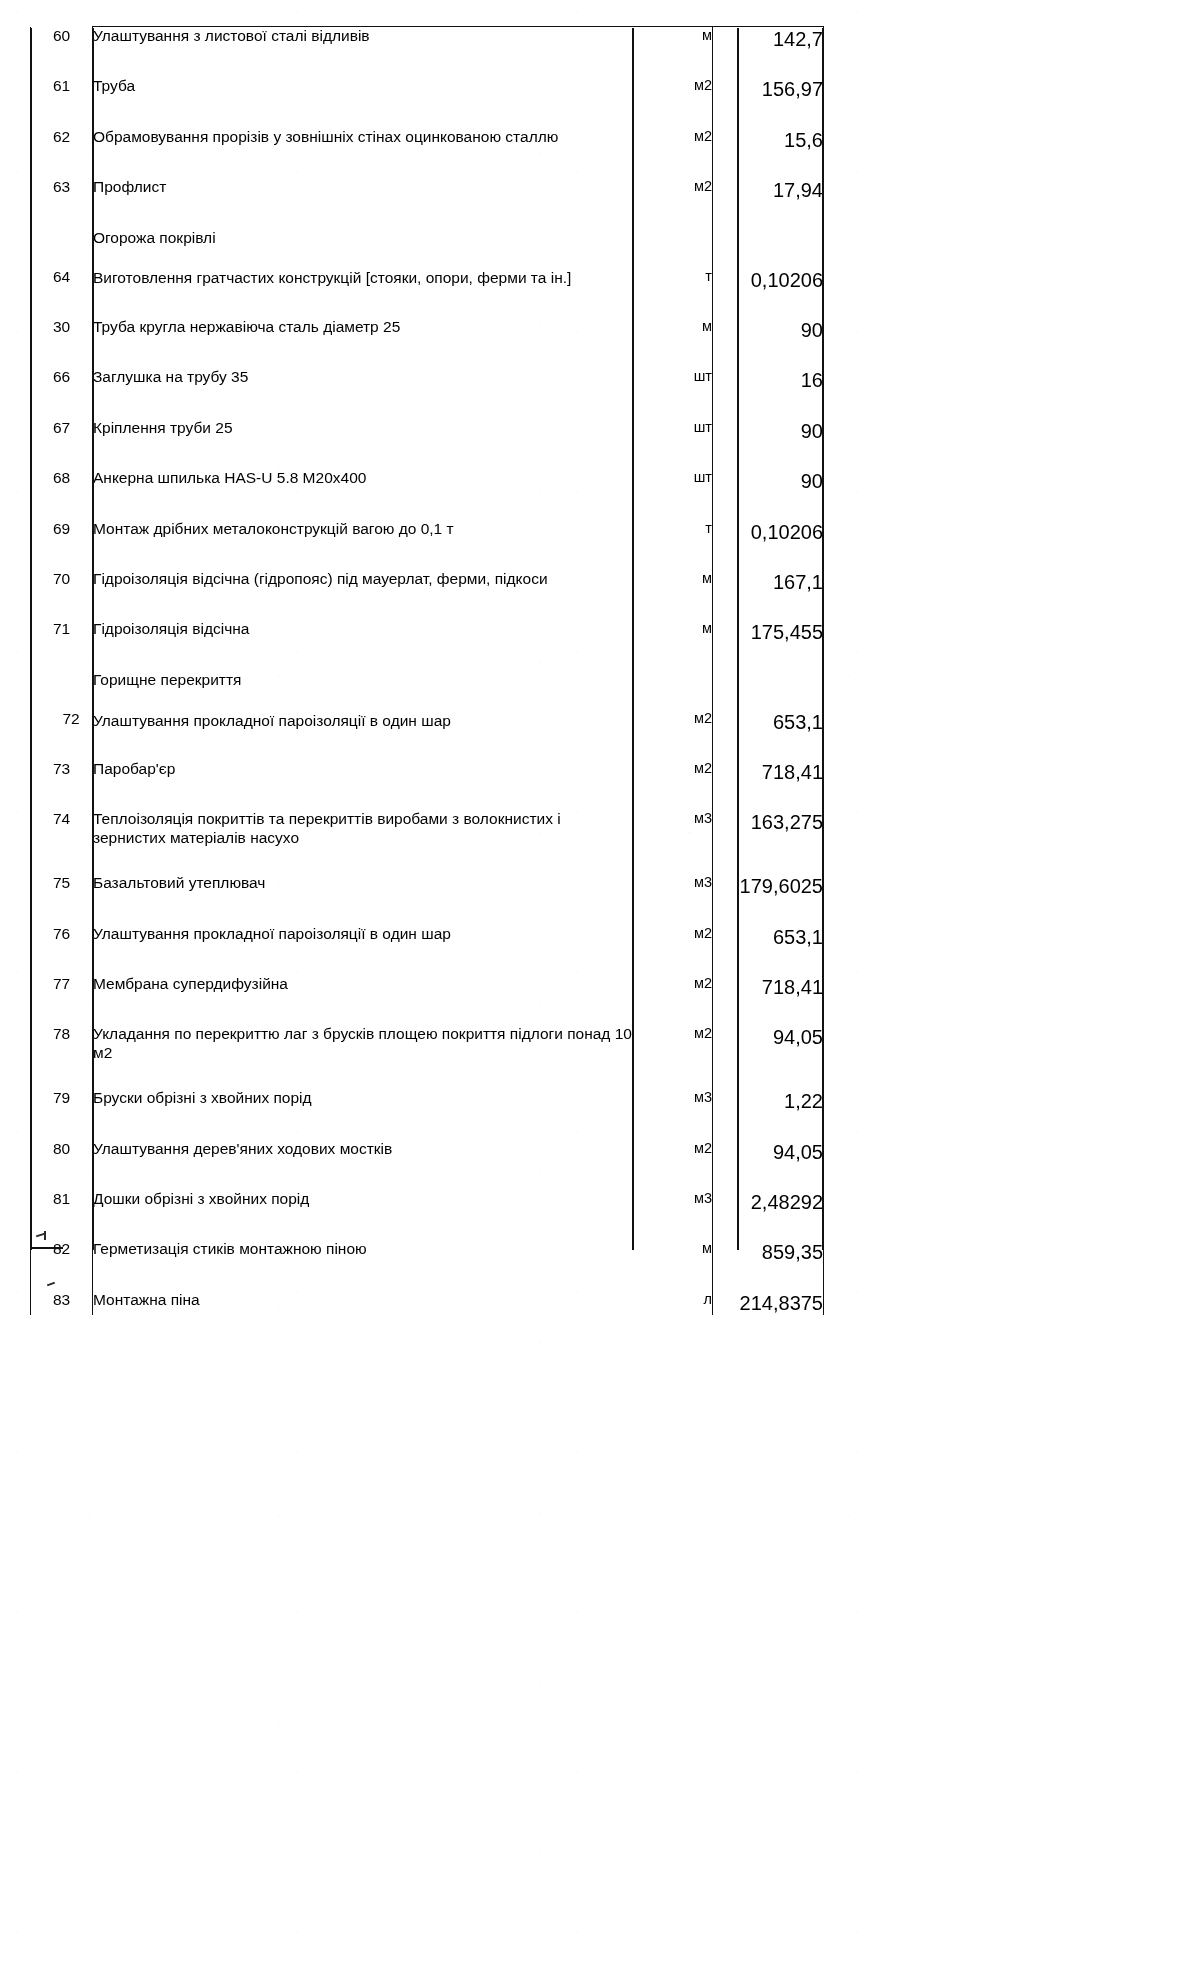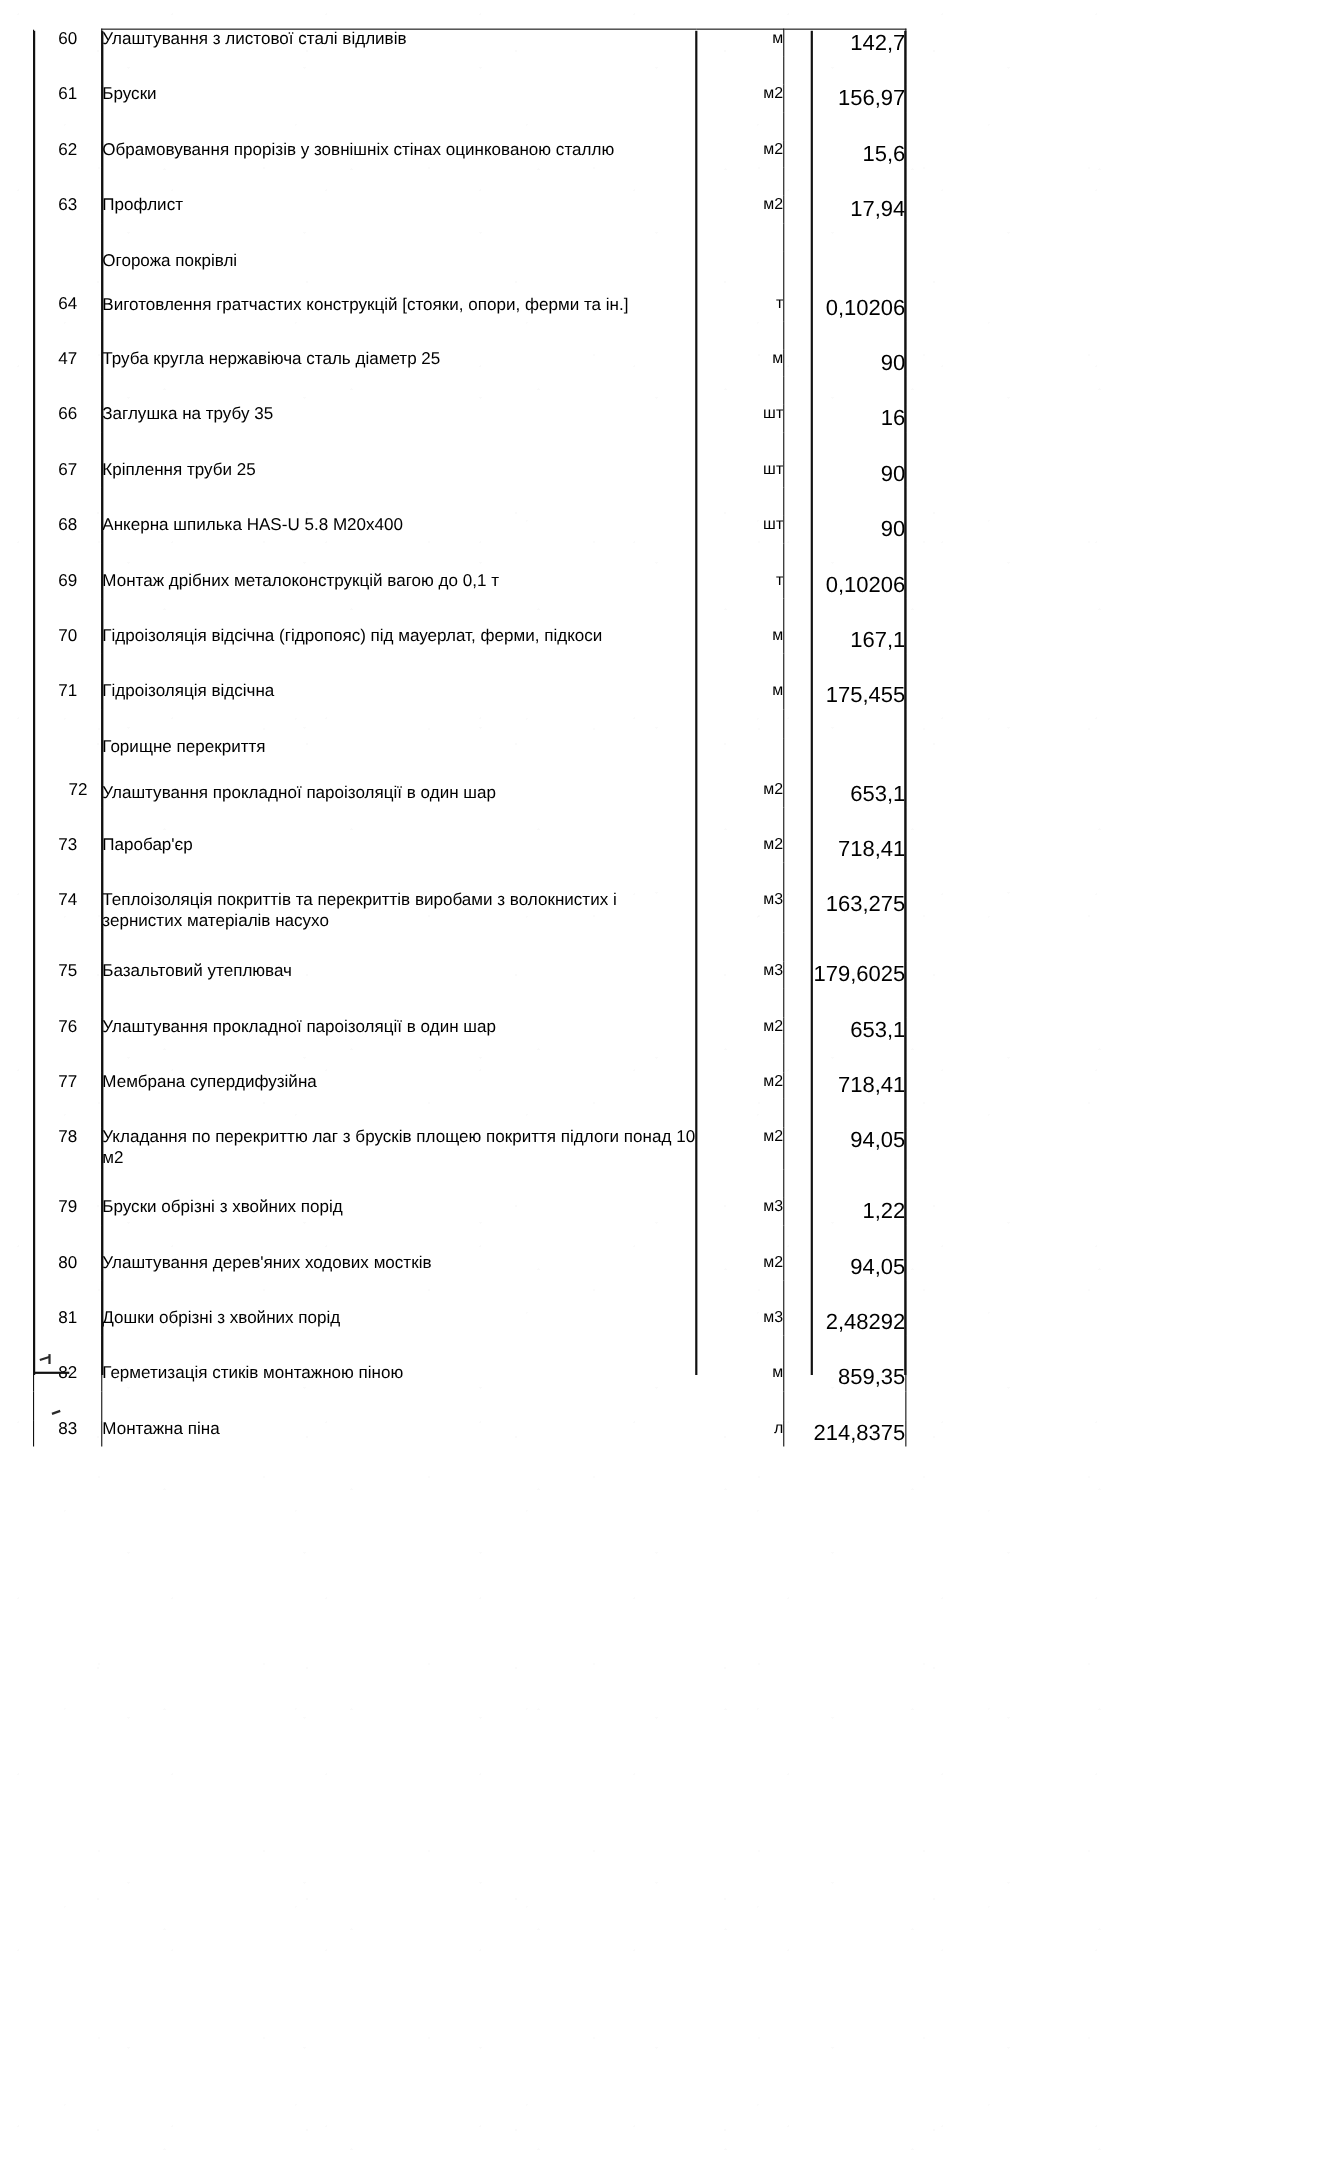"Бруски" span { text: Бруски -> Труба }
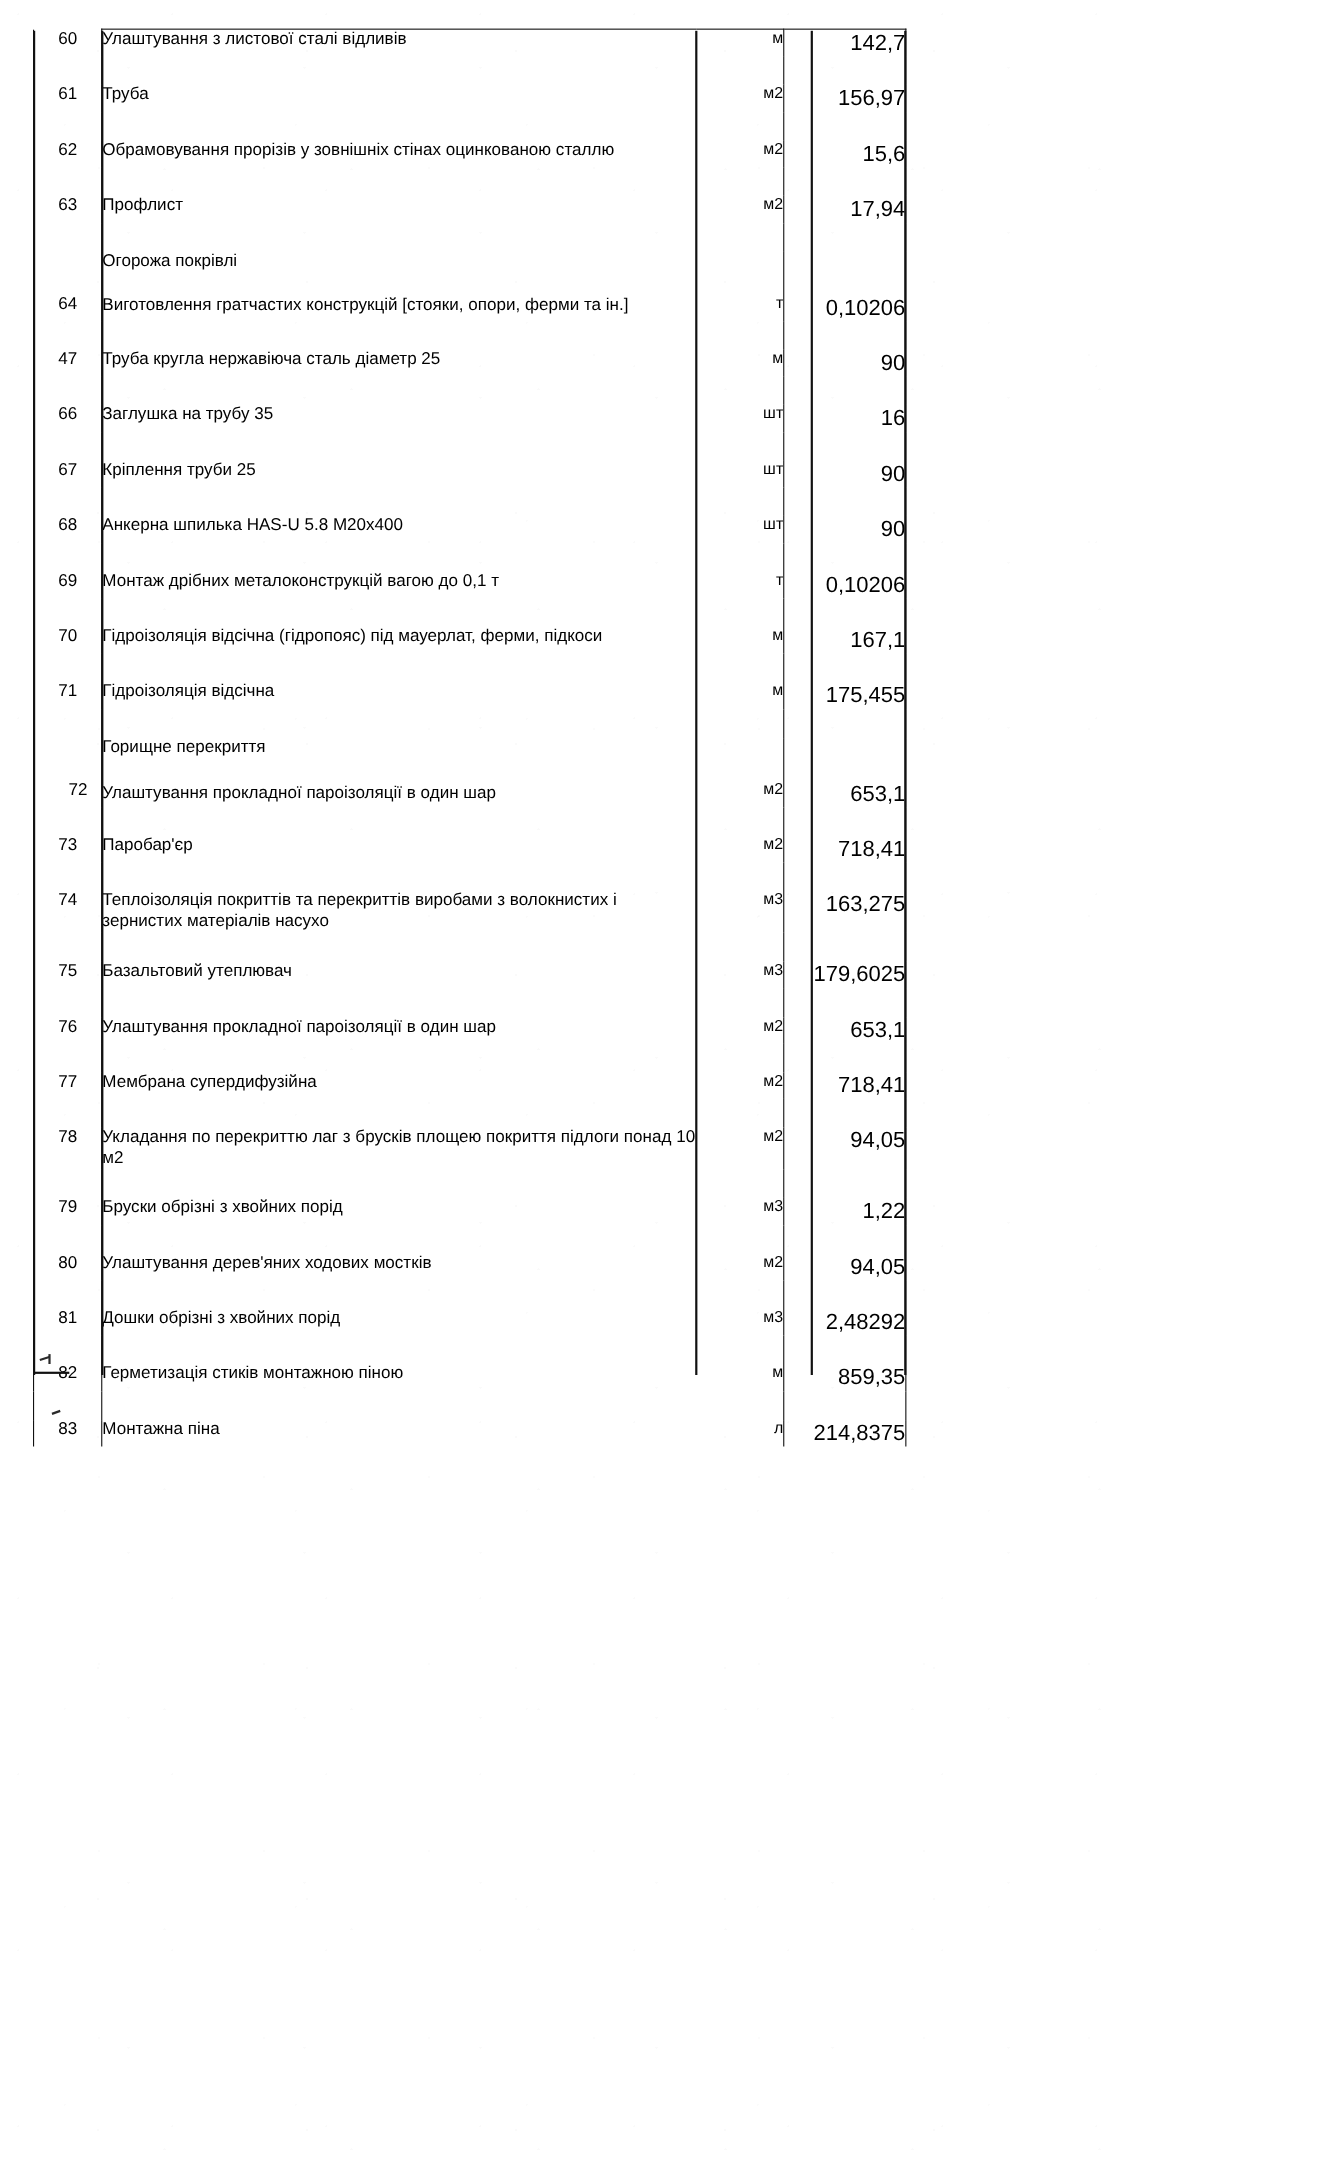"47" td.num { text: 47 -> 30 }
